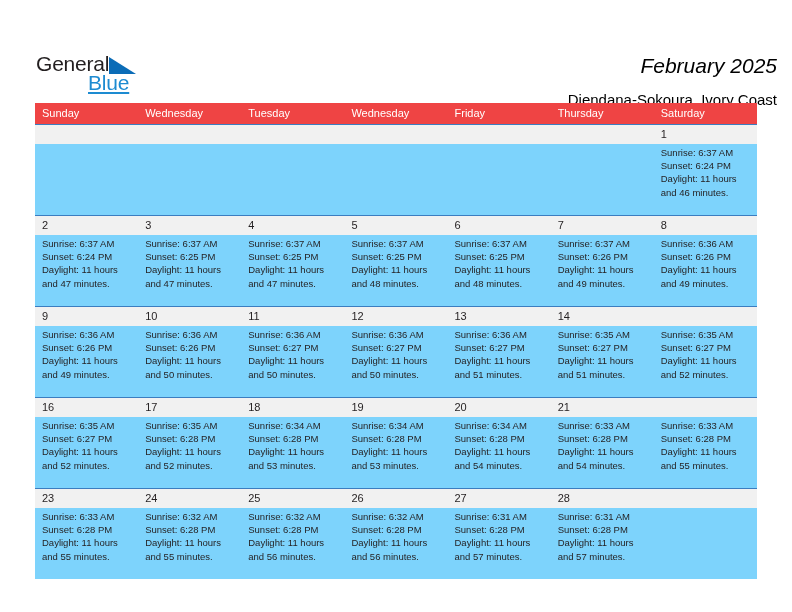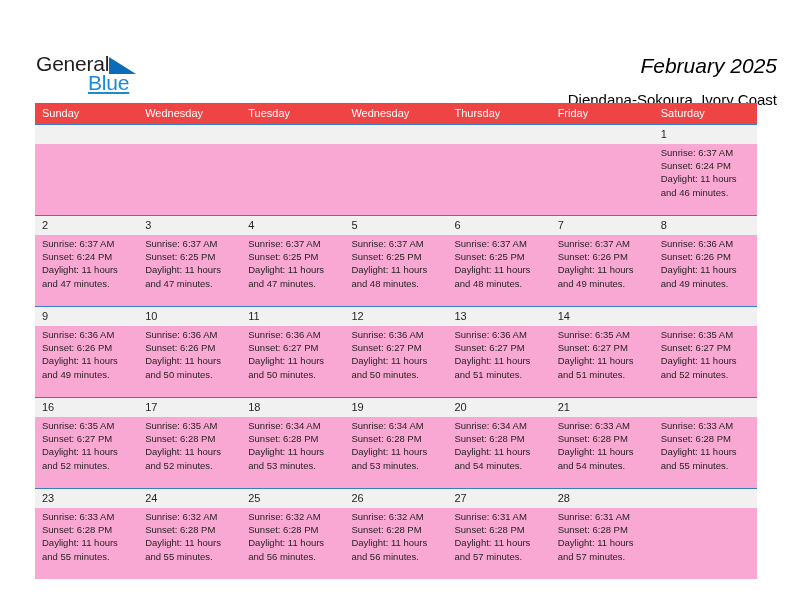"Thursday" div.dow-cell { order: before "Friday" -> after "Friday" }
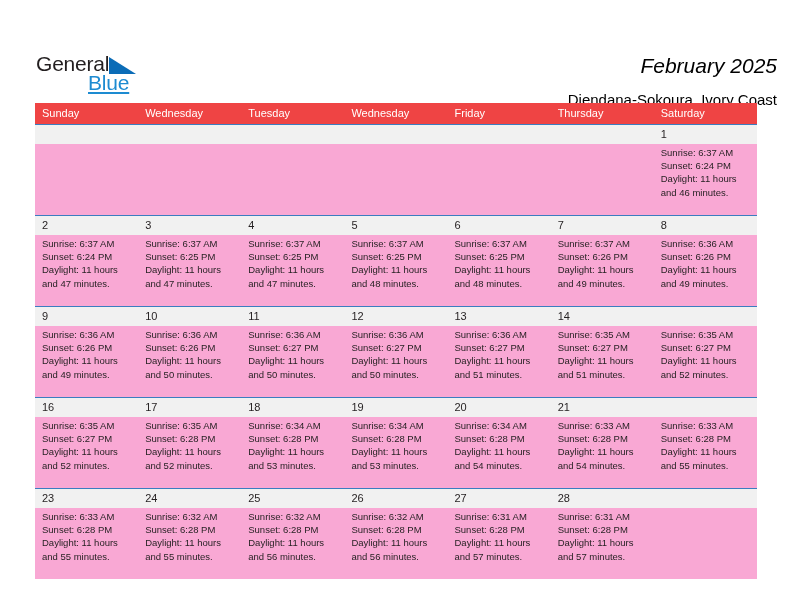"Sunrise: 6:37 AM" .week-body { background: #f9a8d4 -> #7dd3fc }
